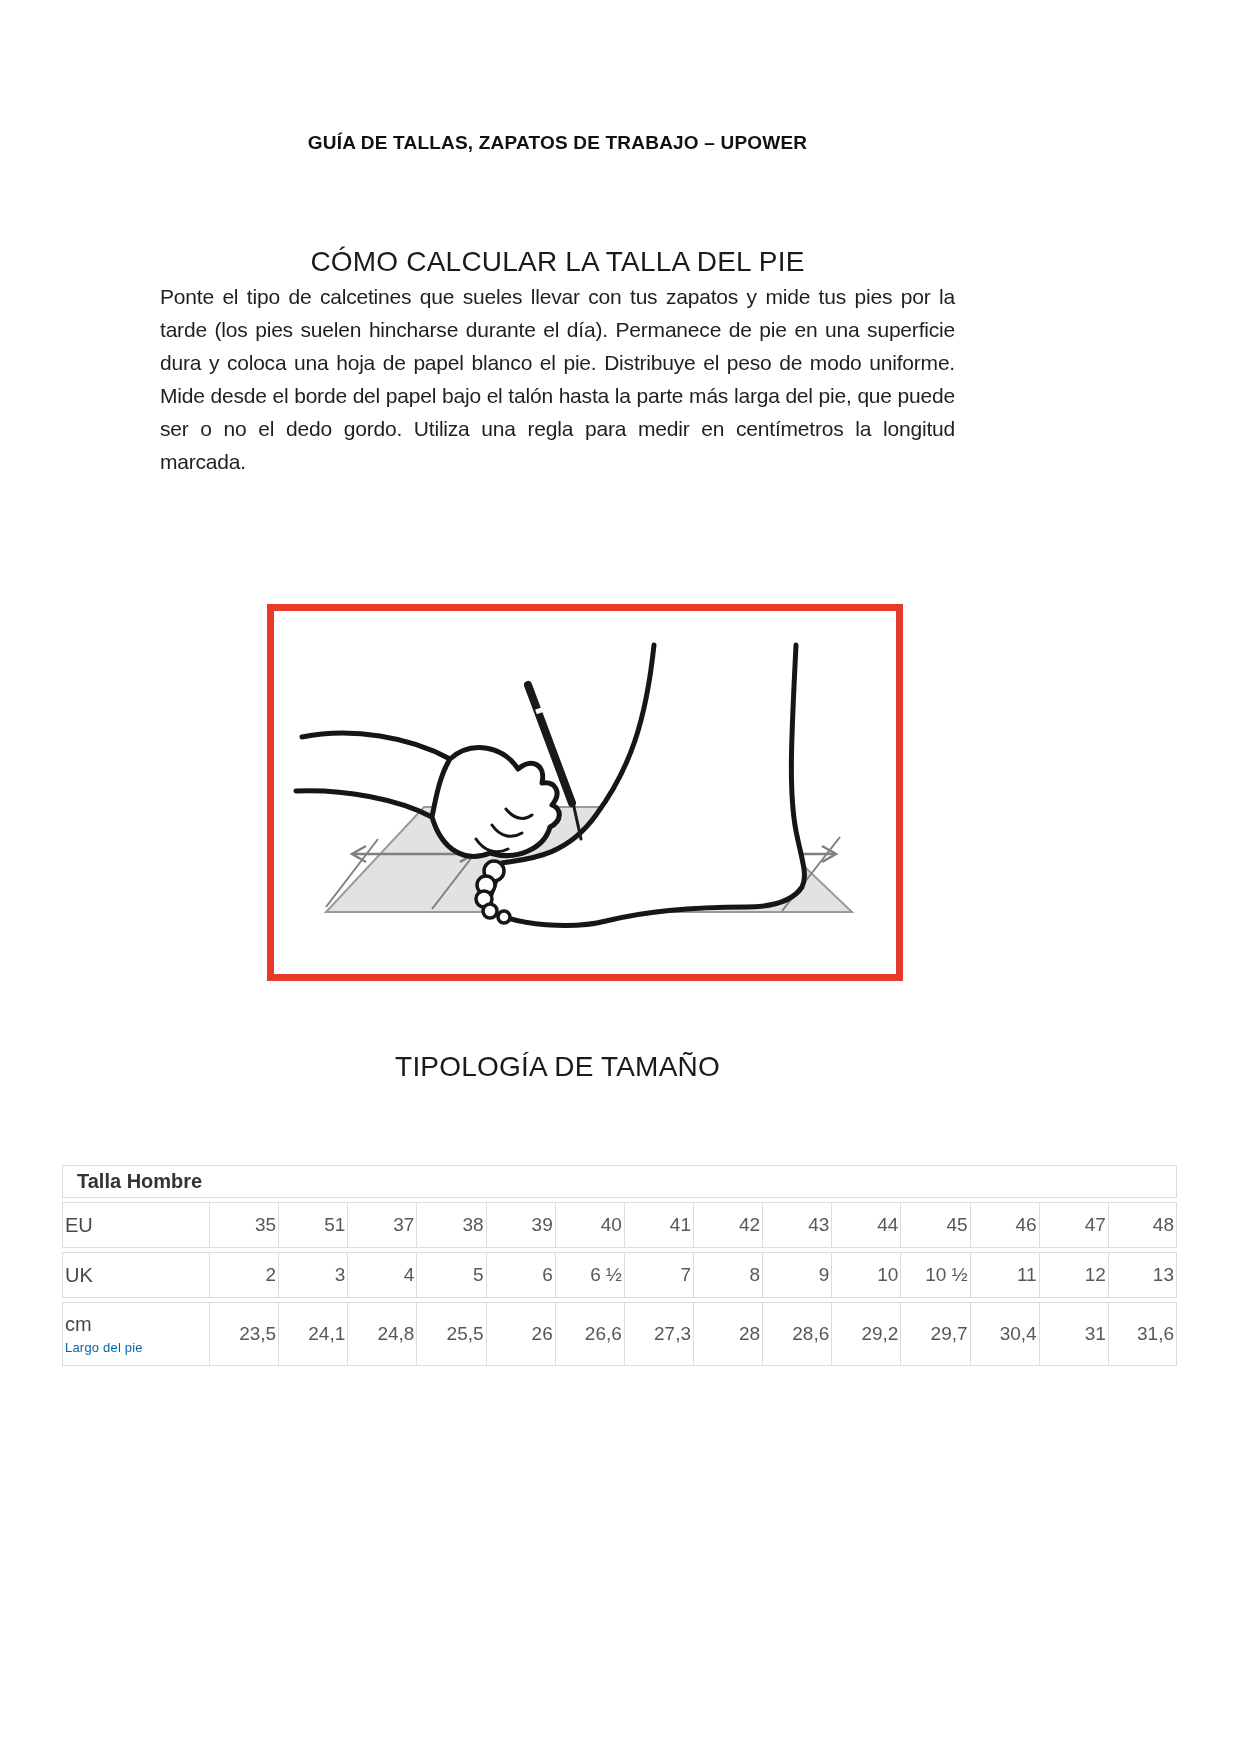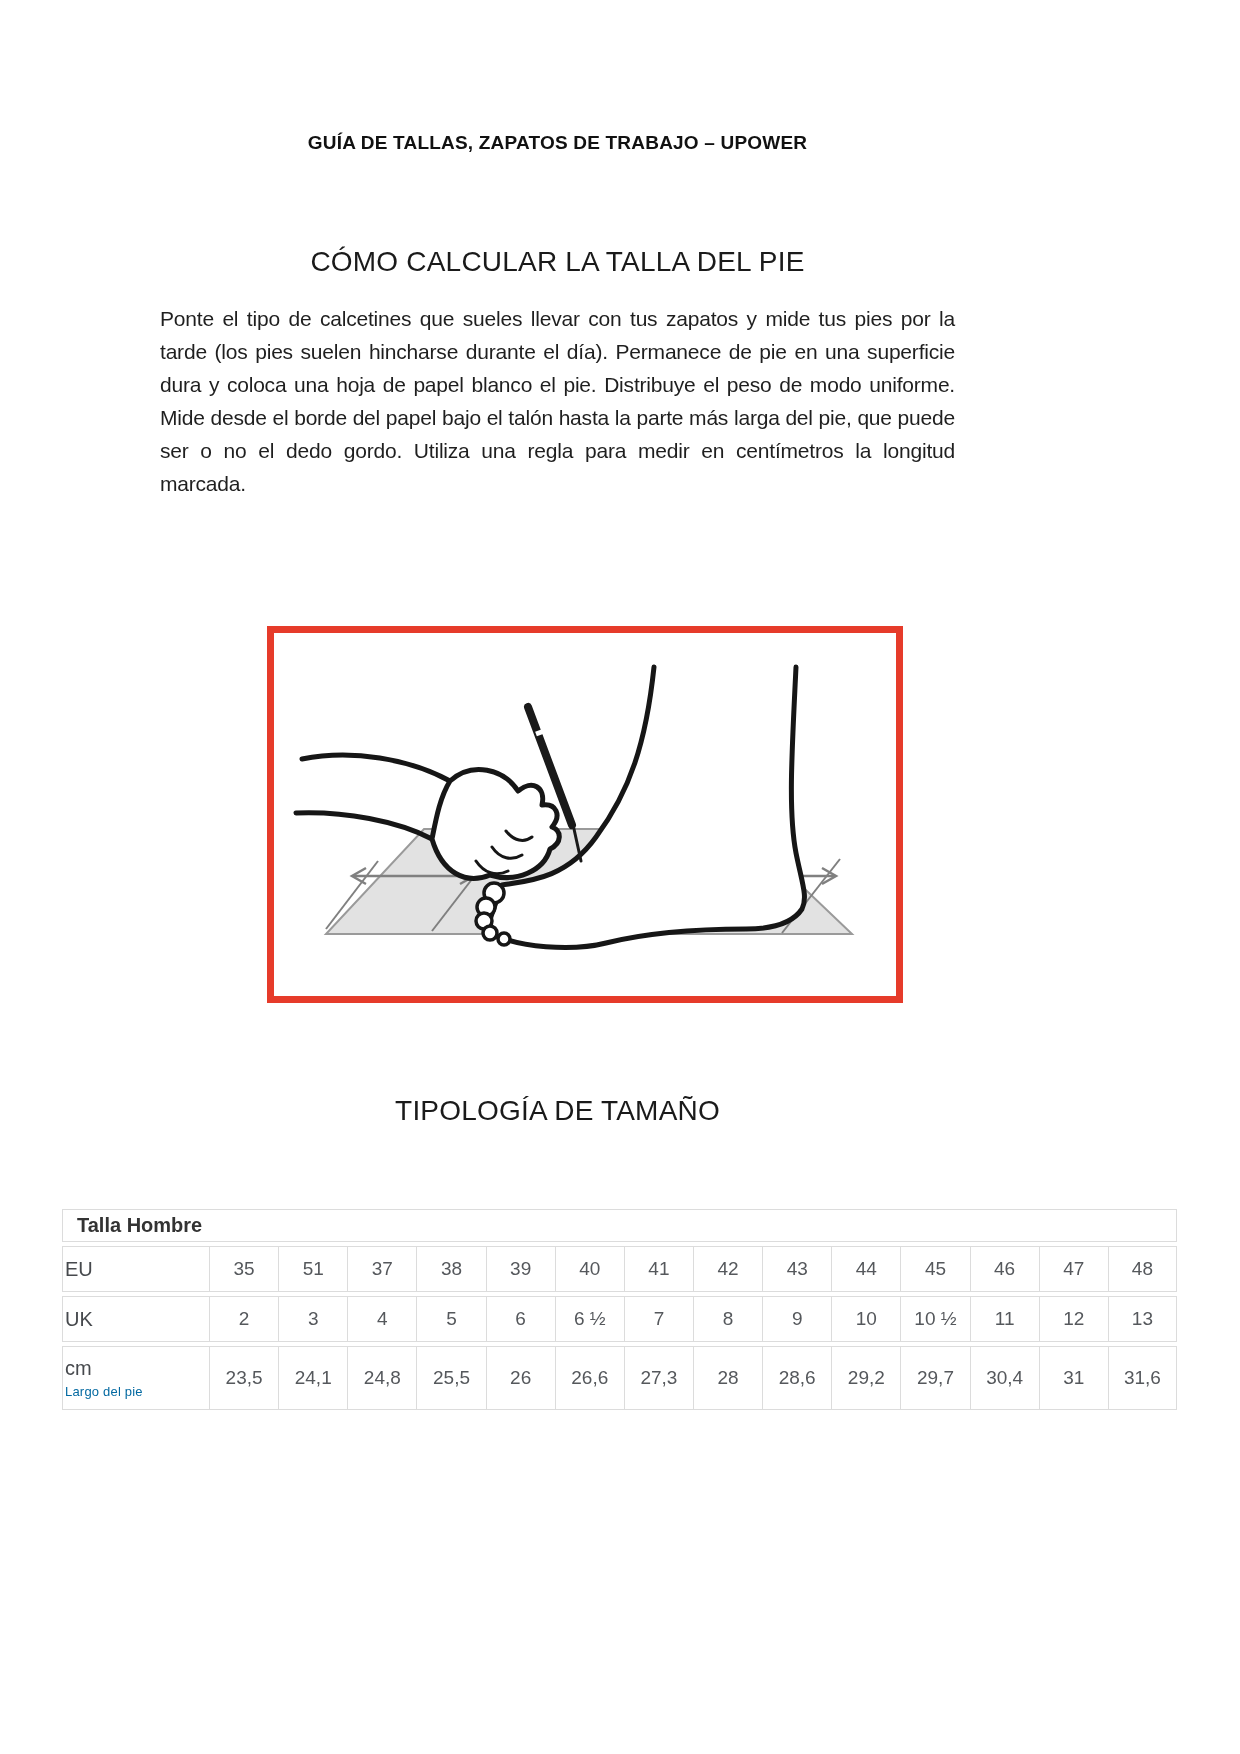"Ponte el tipo de calcetines" .instructions { margin-top: 24px -> 2px }
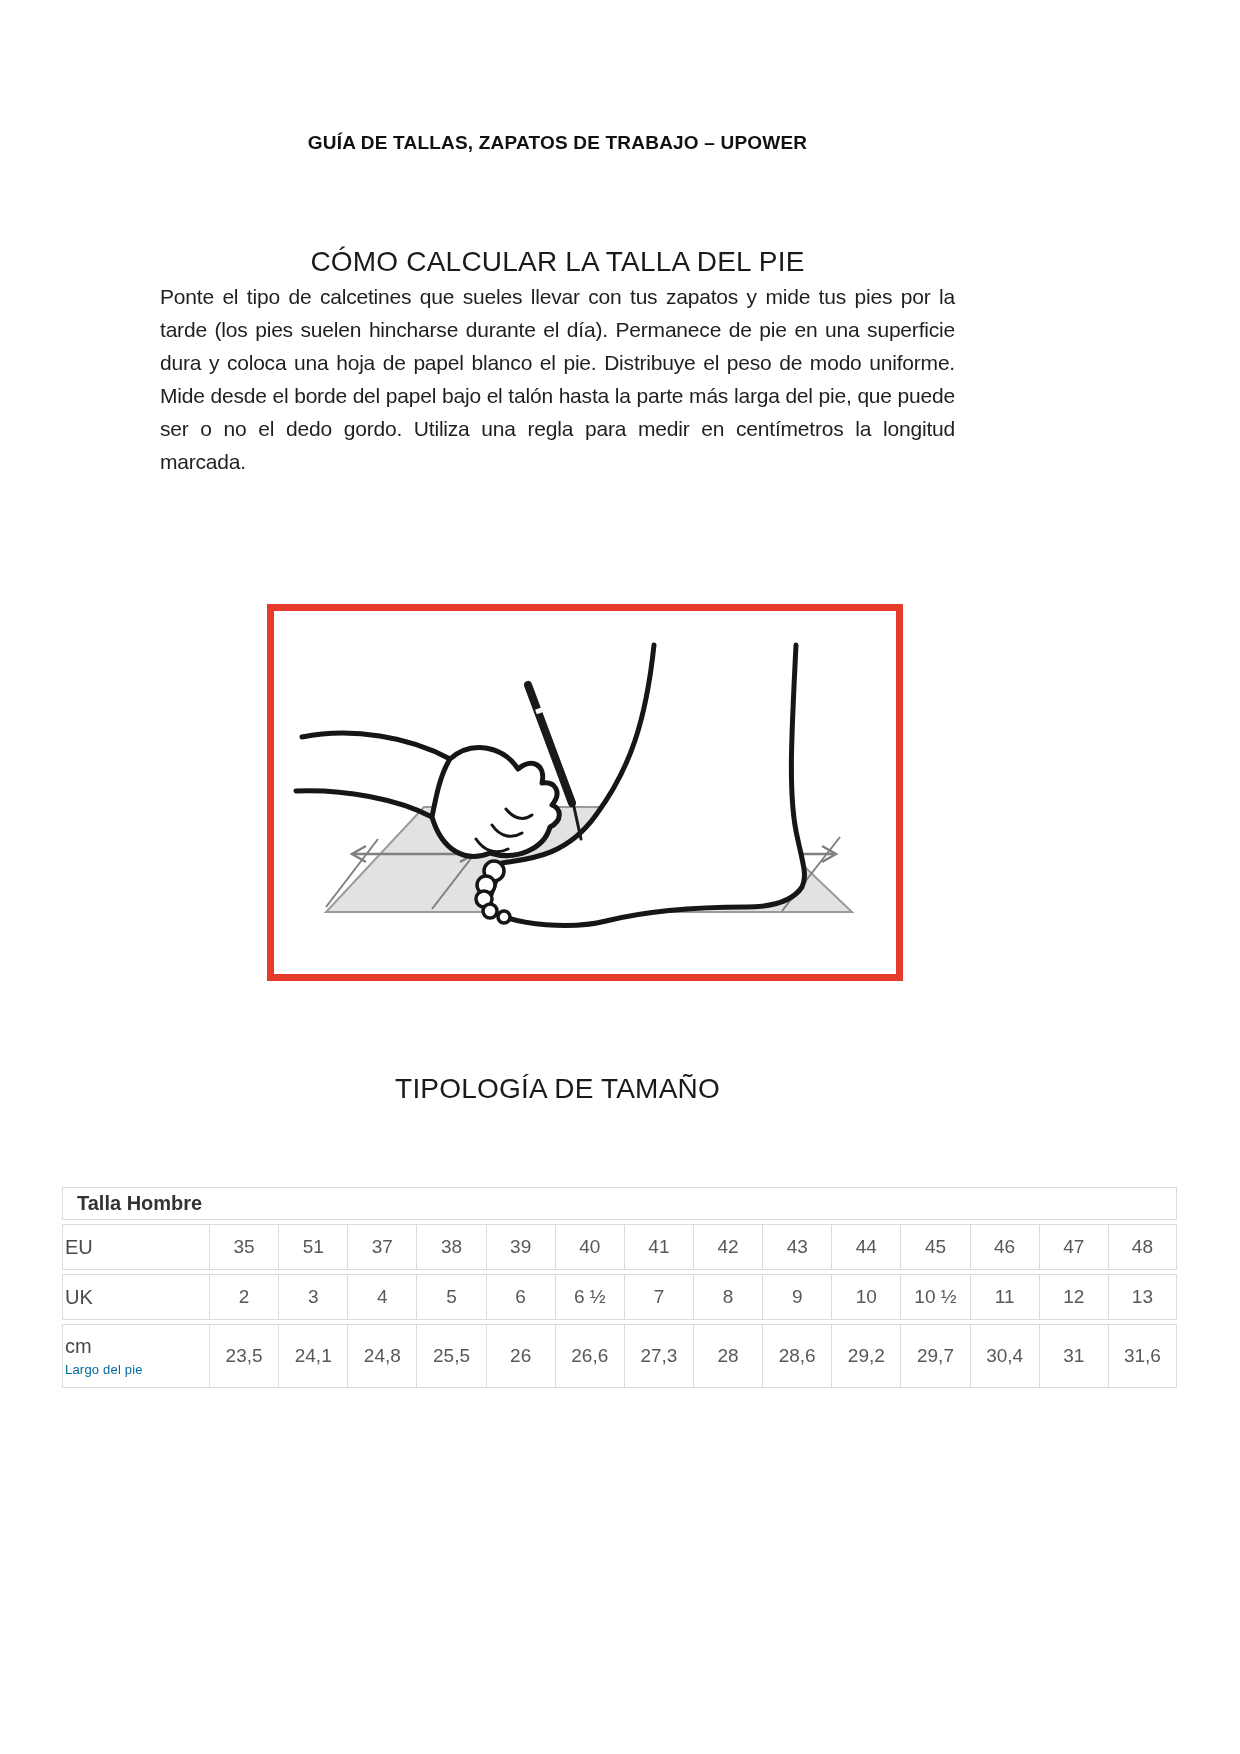"TIPOLOGÍA DE TAMAÑO" .heading-tipologia { margin-top: 92px -> 70px }
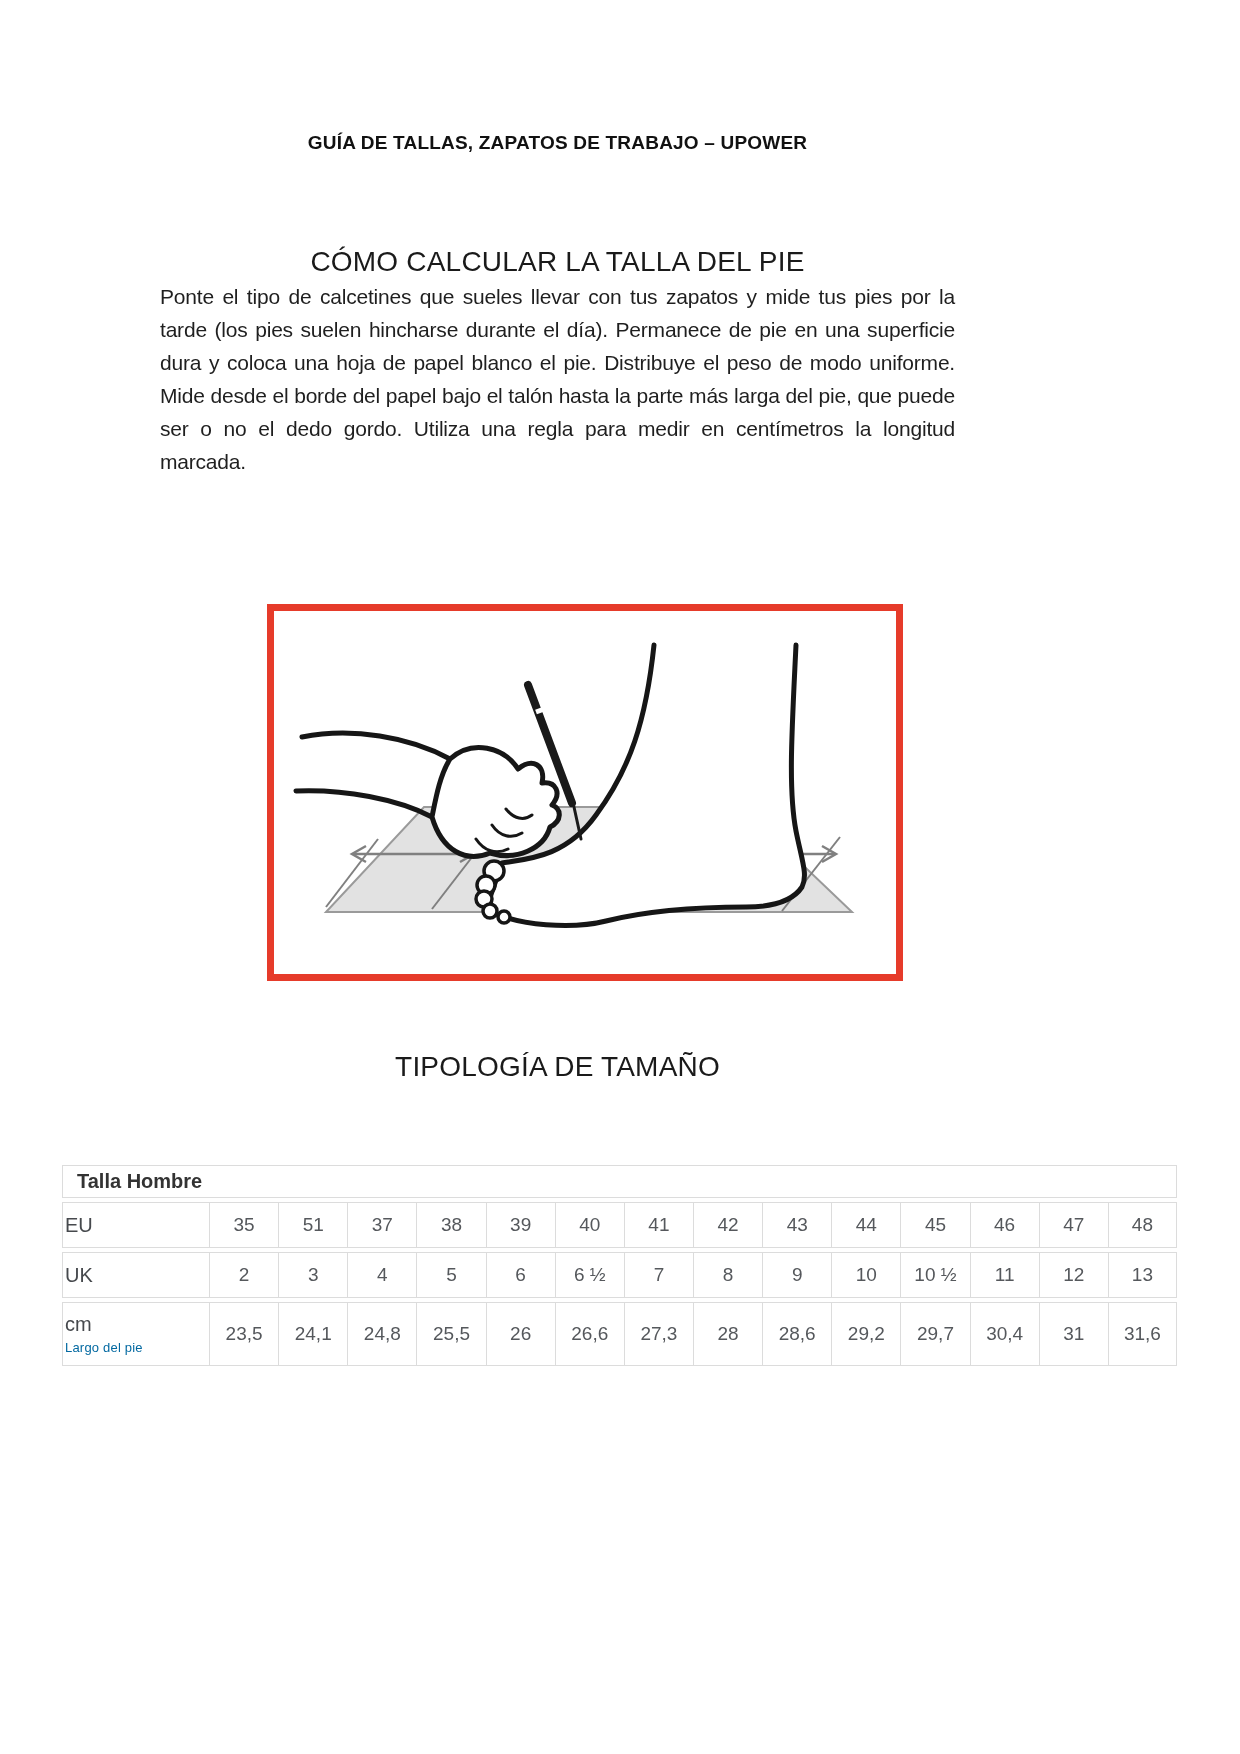"35" td.value-cell { text-align: center -> right }
